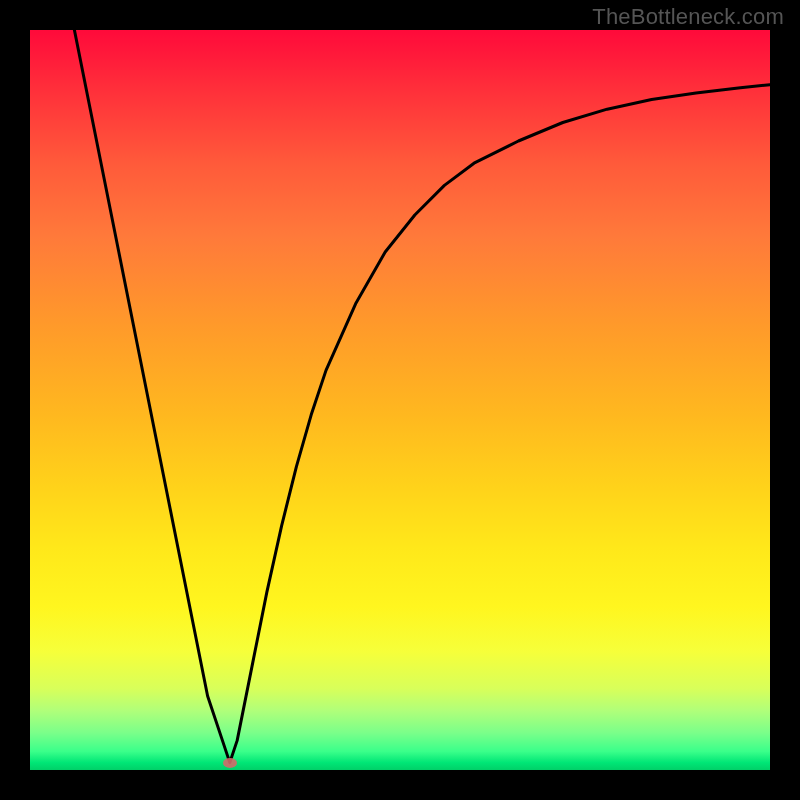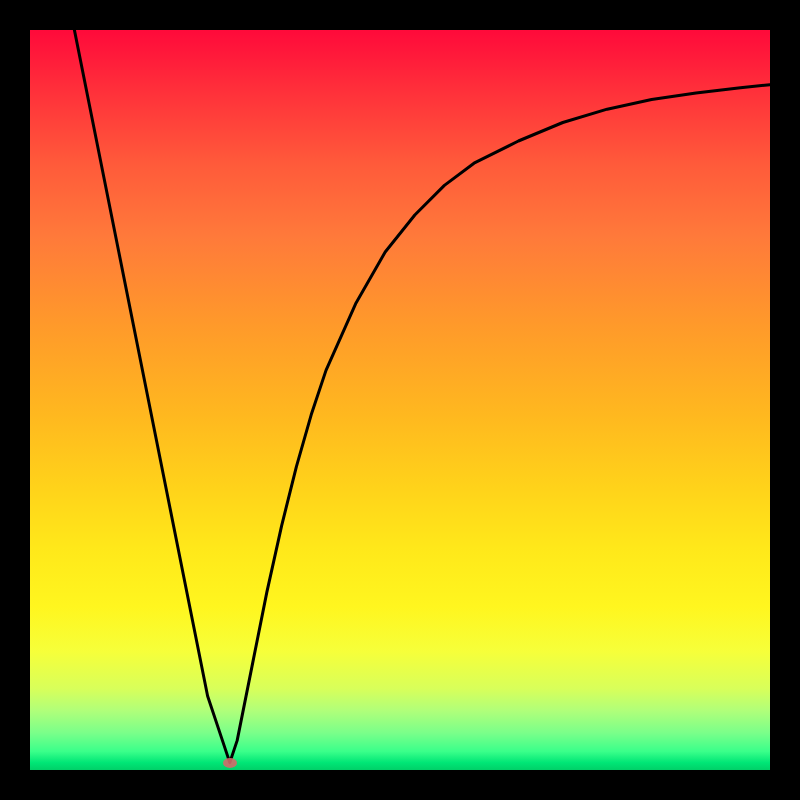"TheBottleneck.com" div.watermark { html: none -> <div>TheBottleneck.com</div> }
